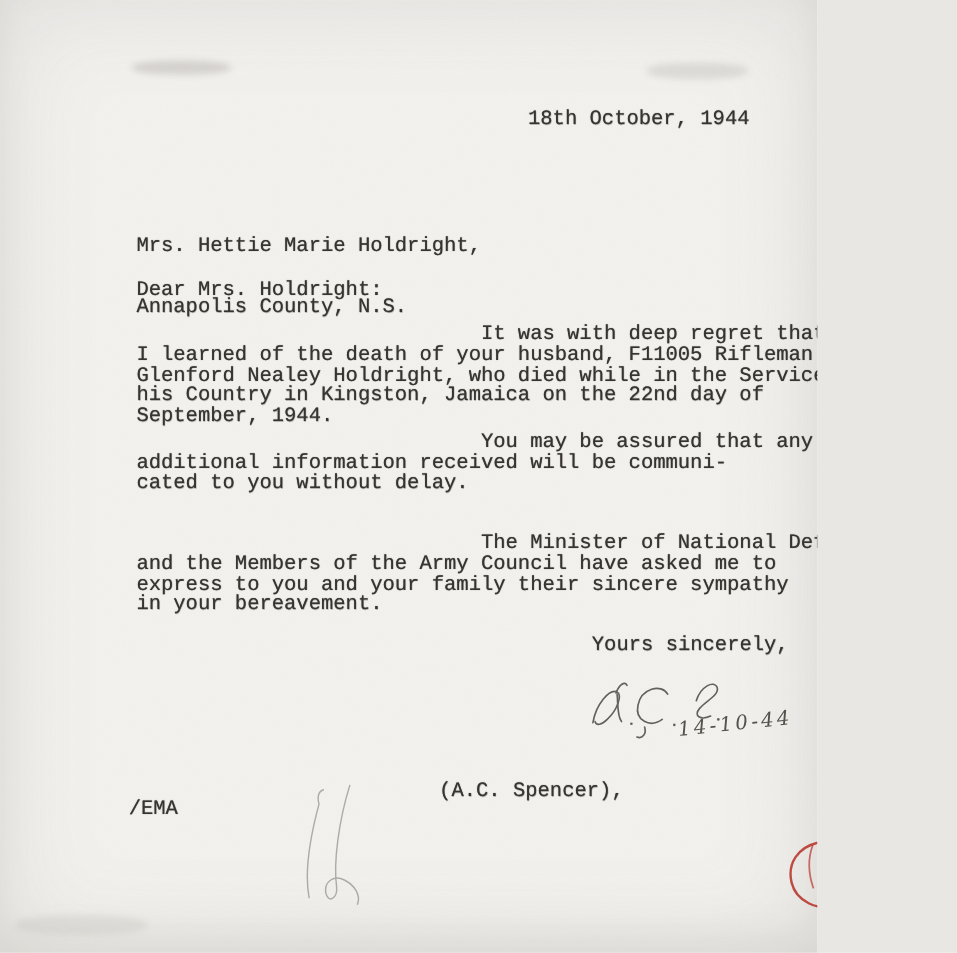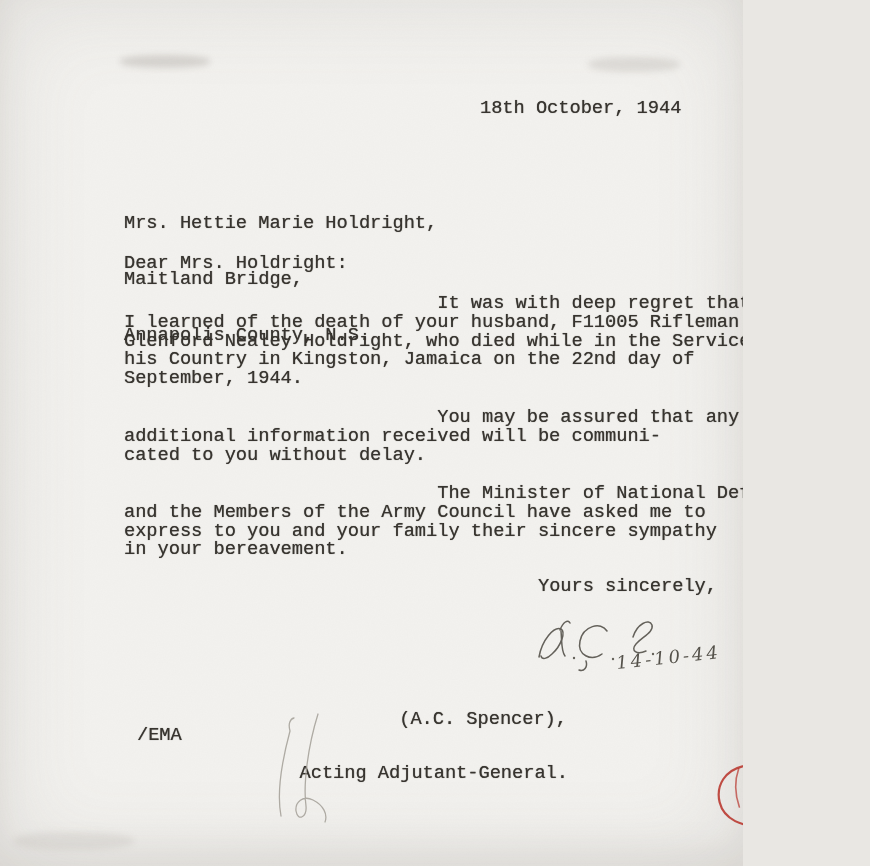"Maitland Bridge," div { html: <div>Maitland Bridge,</div> -> none }
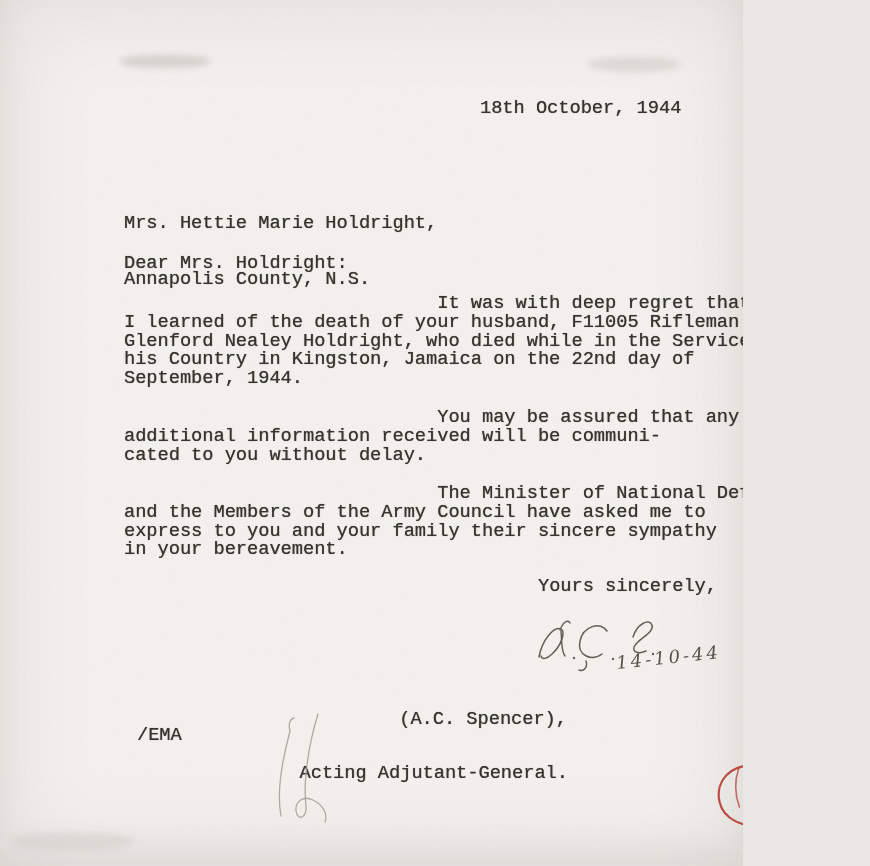"You may be assured that" .para-2 { top: 408px -> 392px }
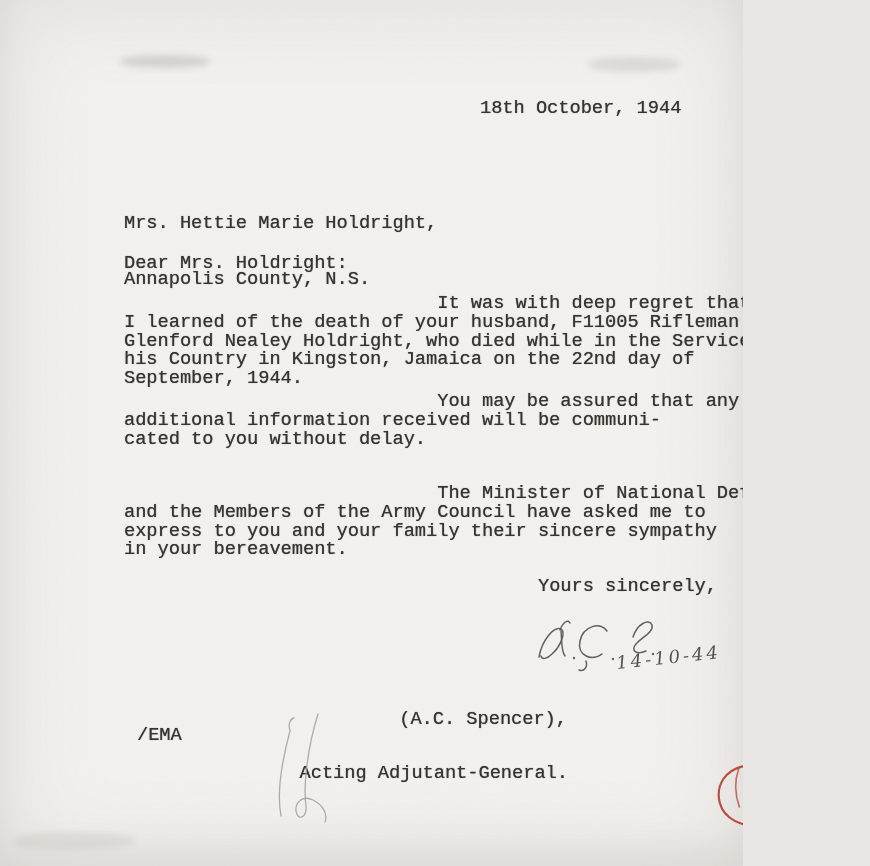"/EMA" .typist-line { margin-left: 20px -> none }
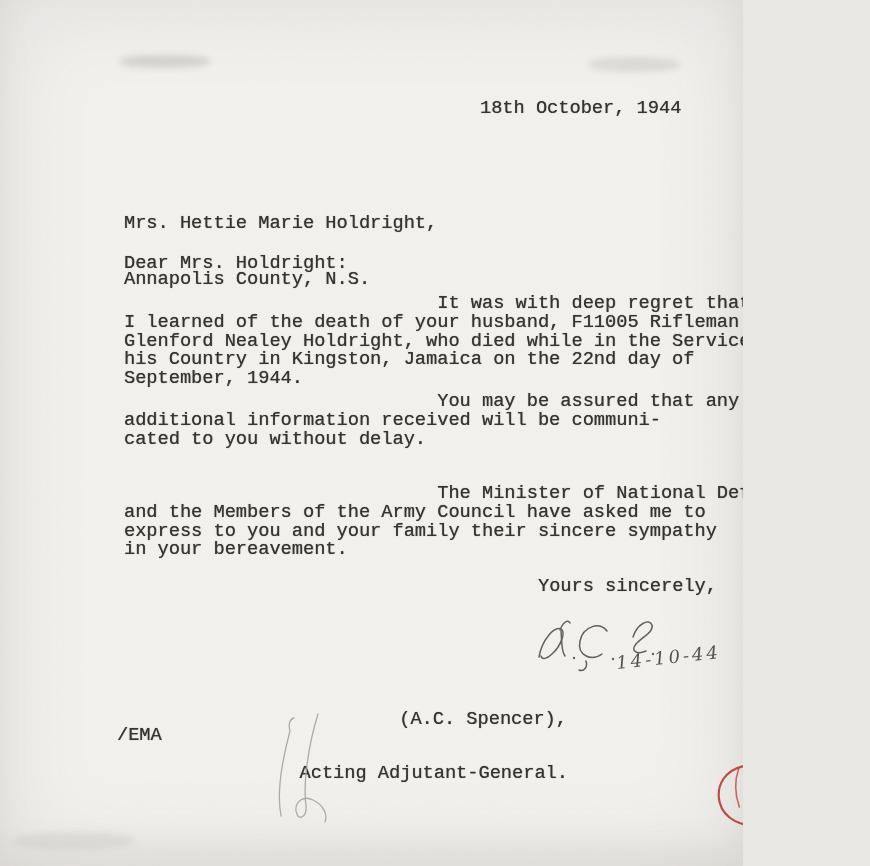"Acting Adjutant-General." div.cl-title { html: <div>Acting Adjutant-General.</div> -> none }
